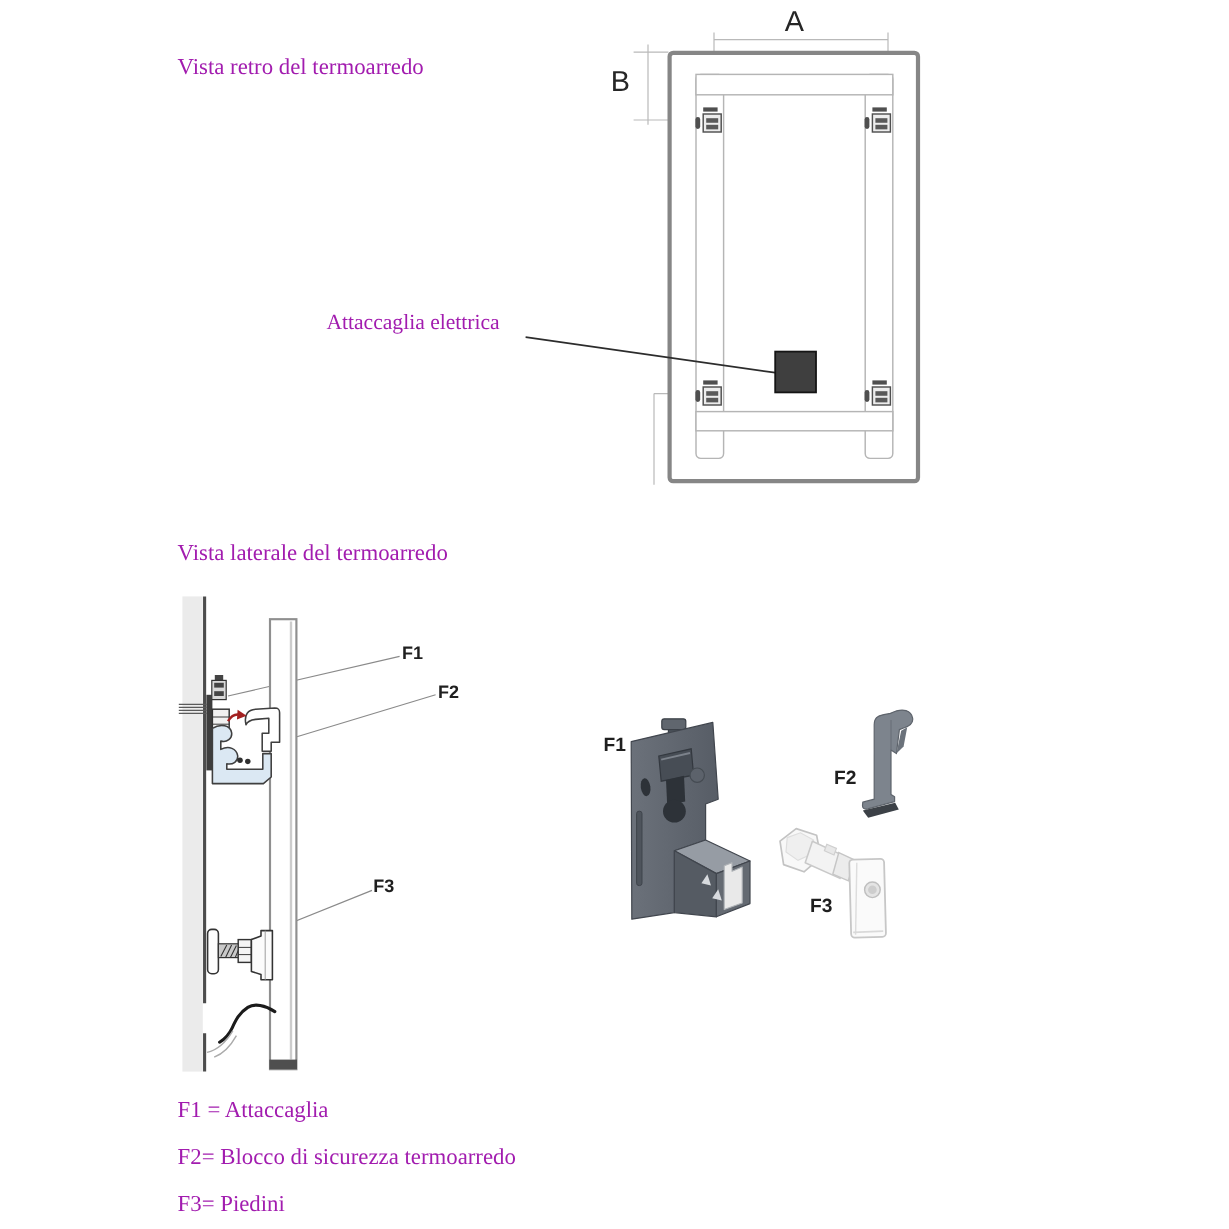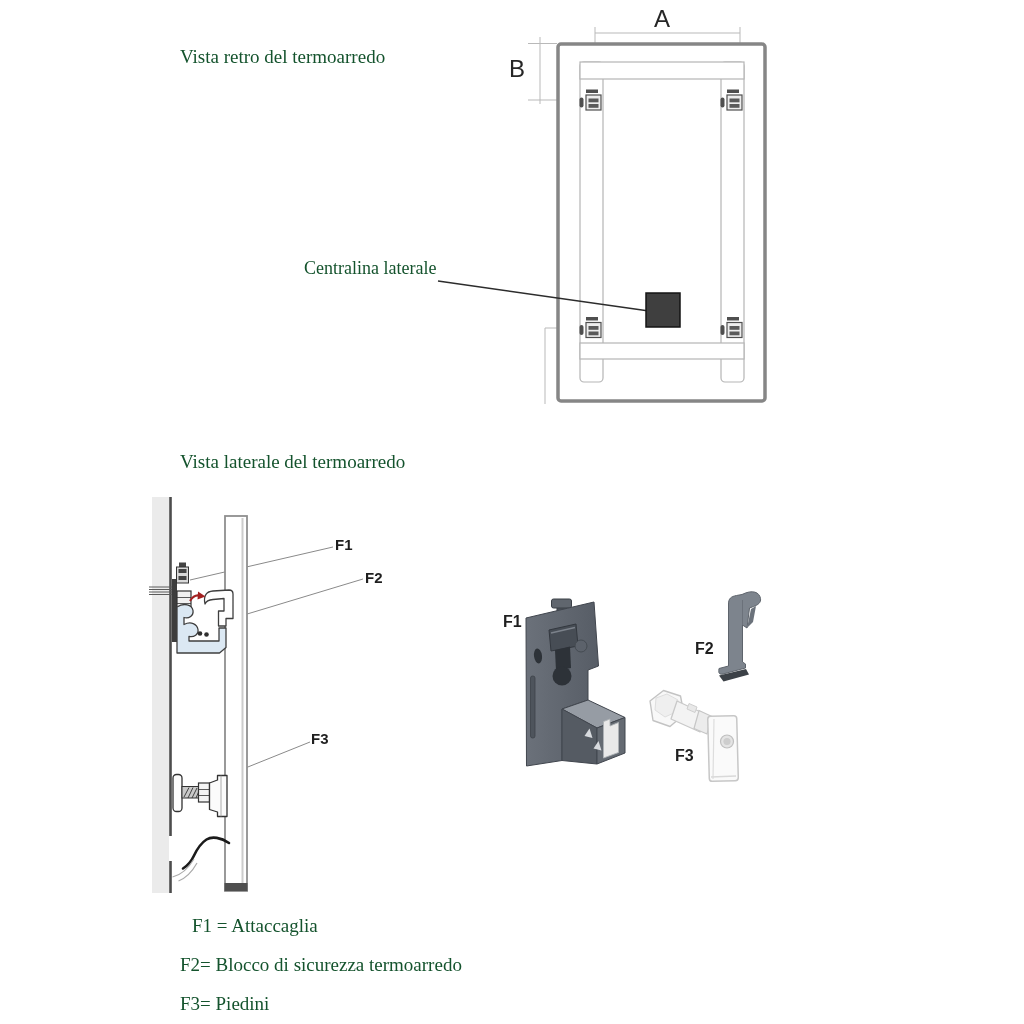"Vista retro del termoarredo" .serif { color: #14532d -> #a21caf; margin-left: 32px -> none }
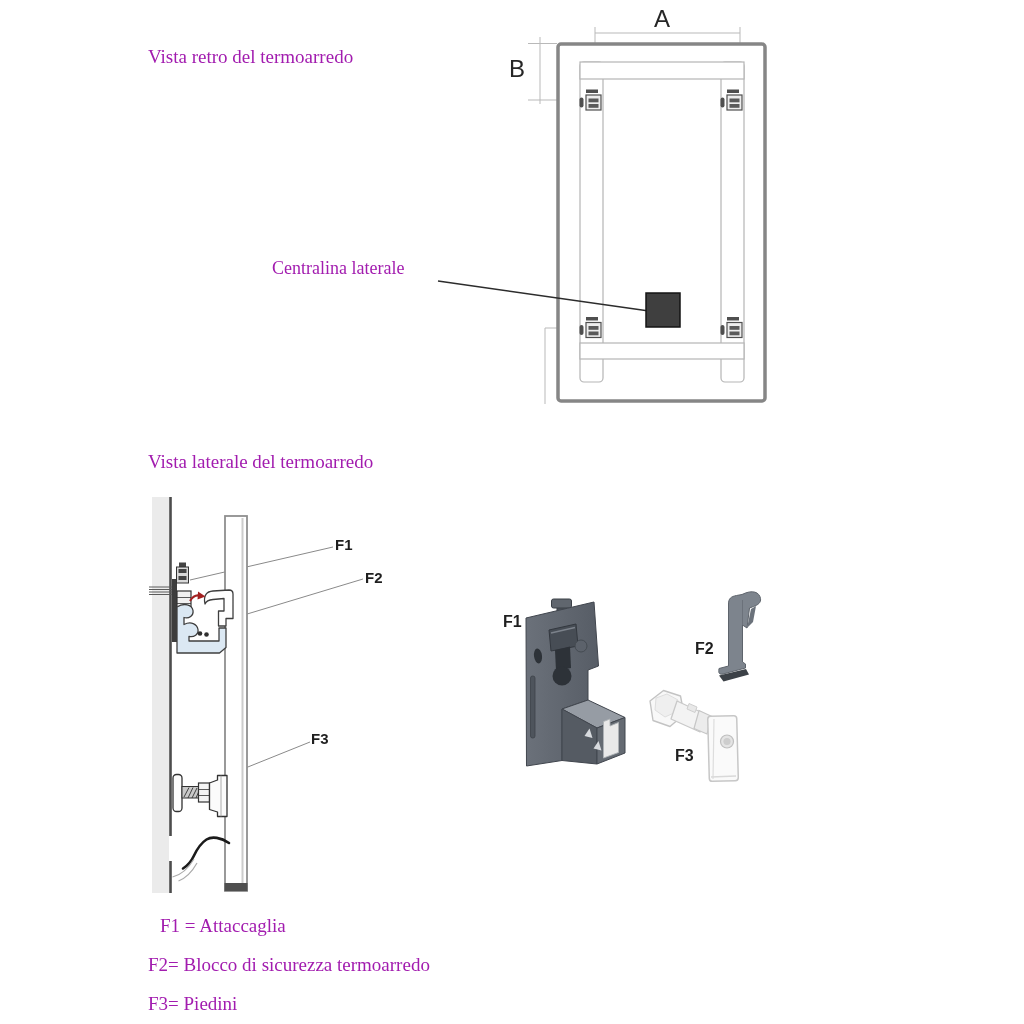"Centralina laterale" div.abs { text: Centralina laterale -> Attaccaglia elettrica }
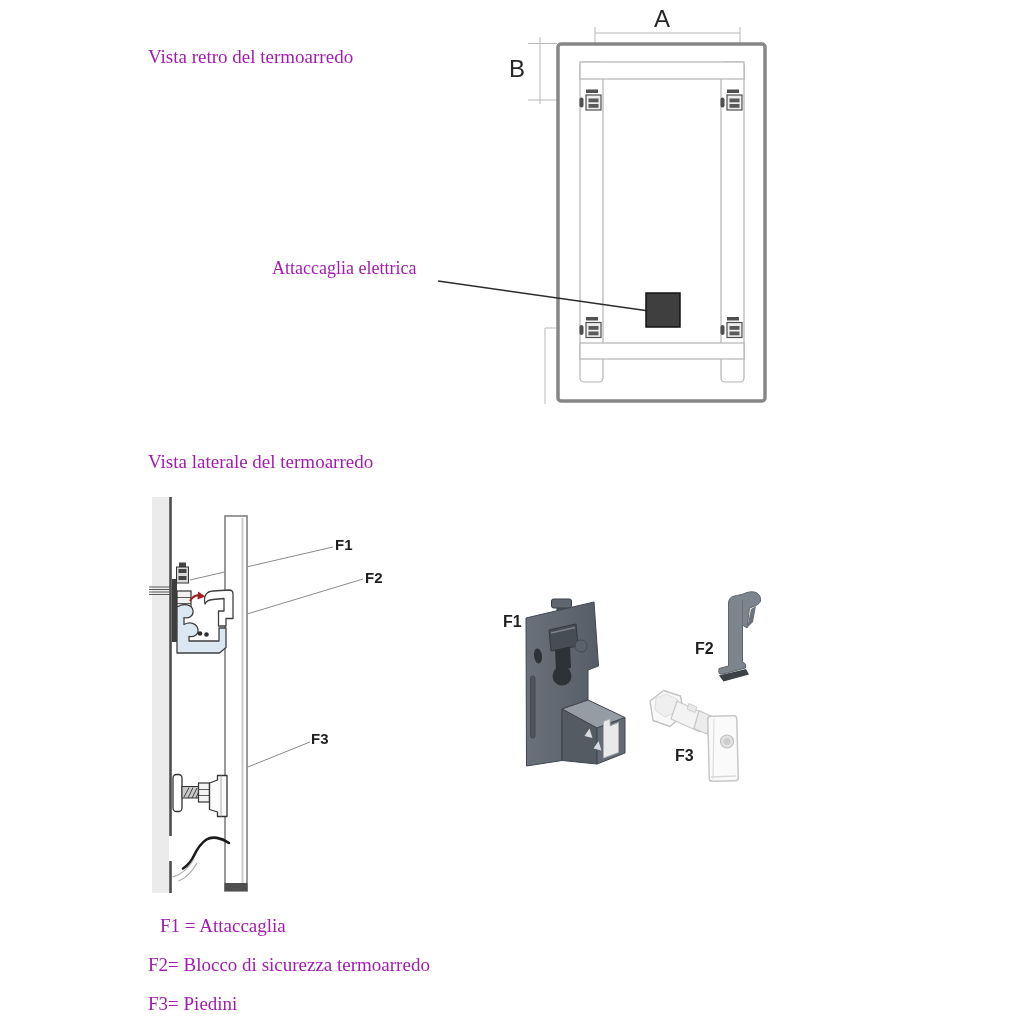"F1 = Attaccaglia" div.abs { left: 160px -> 148px }
